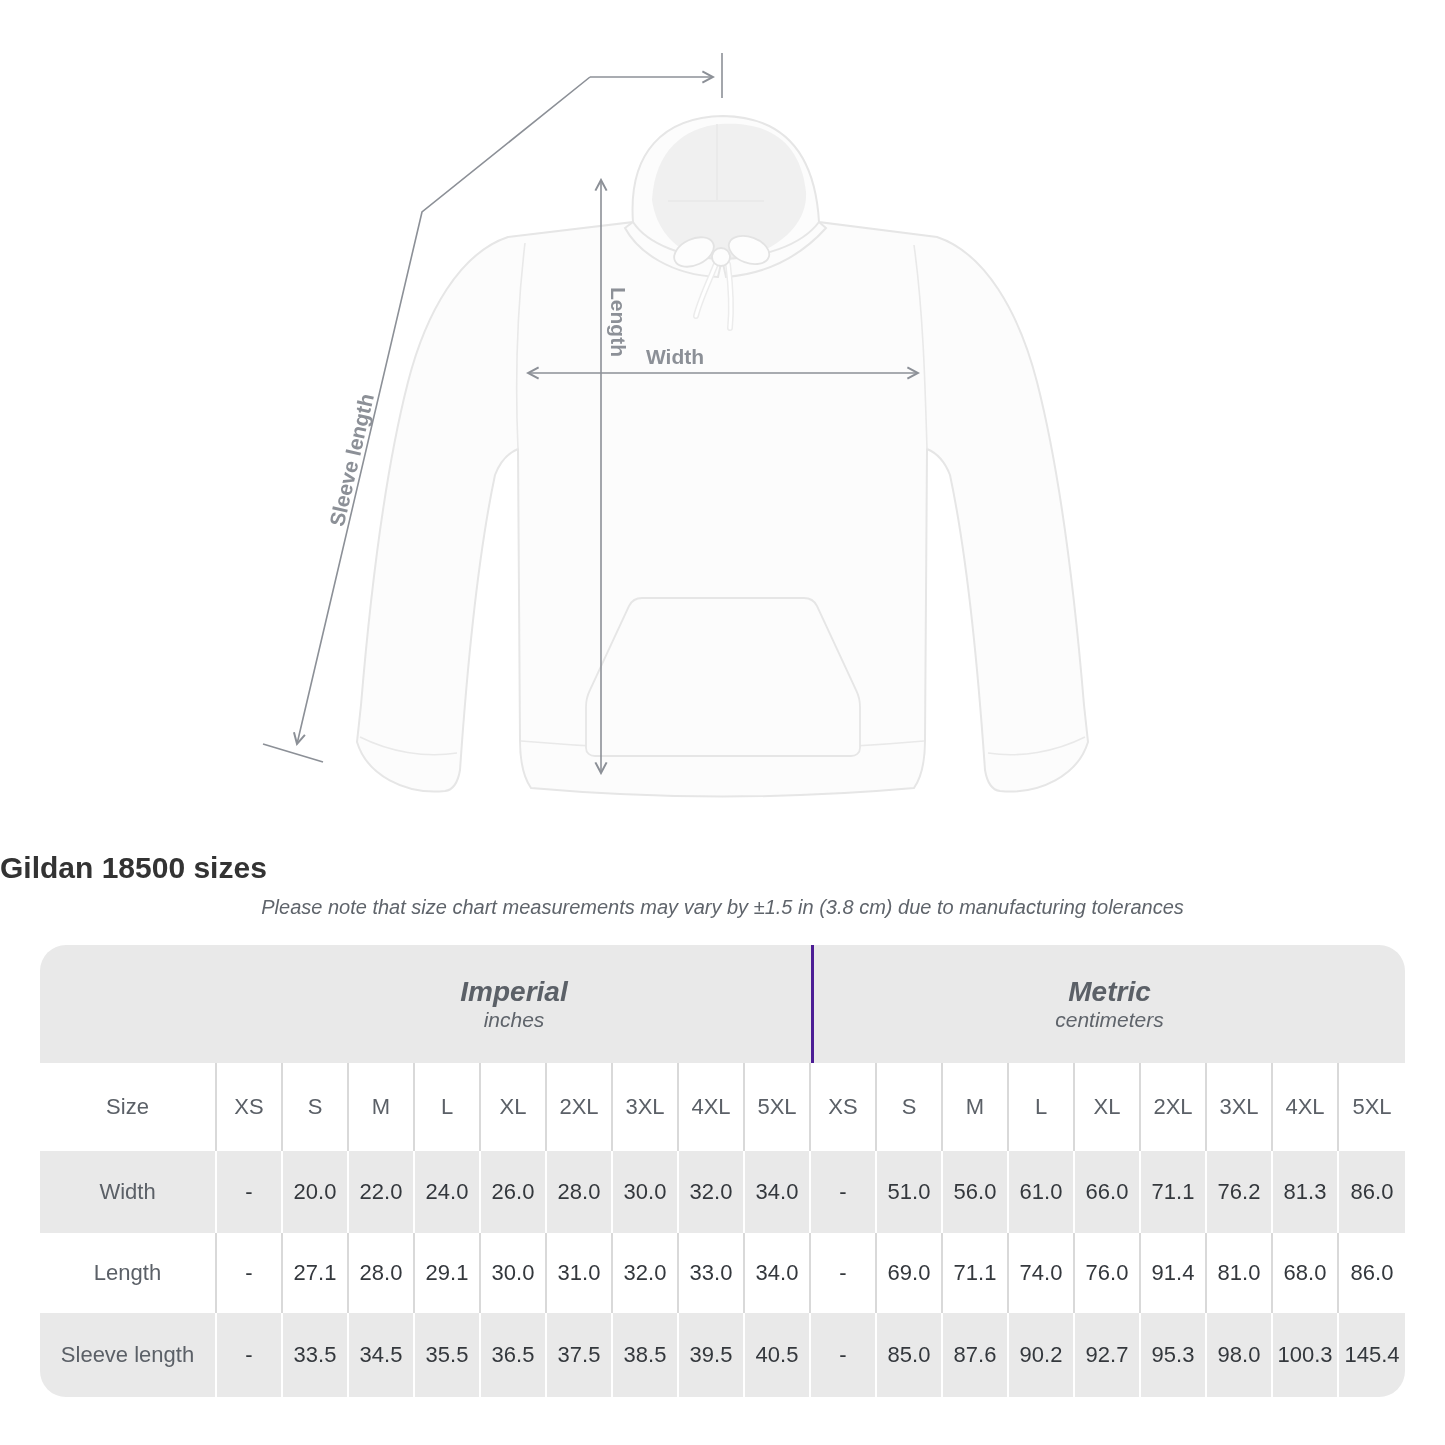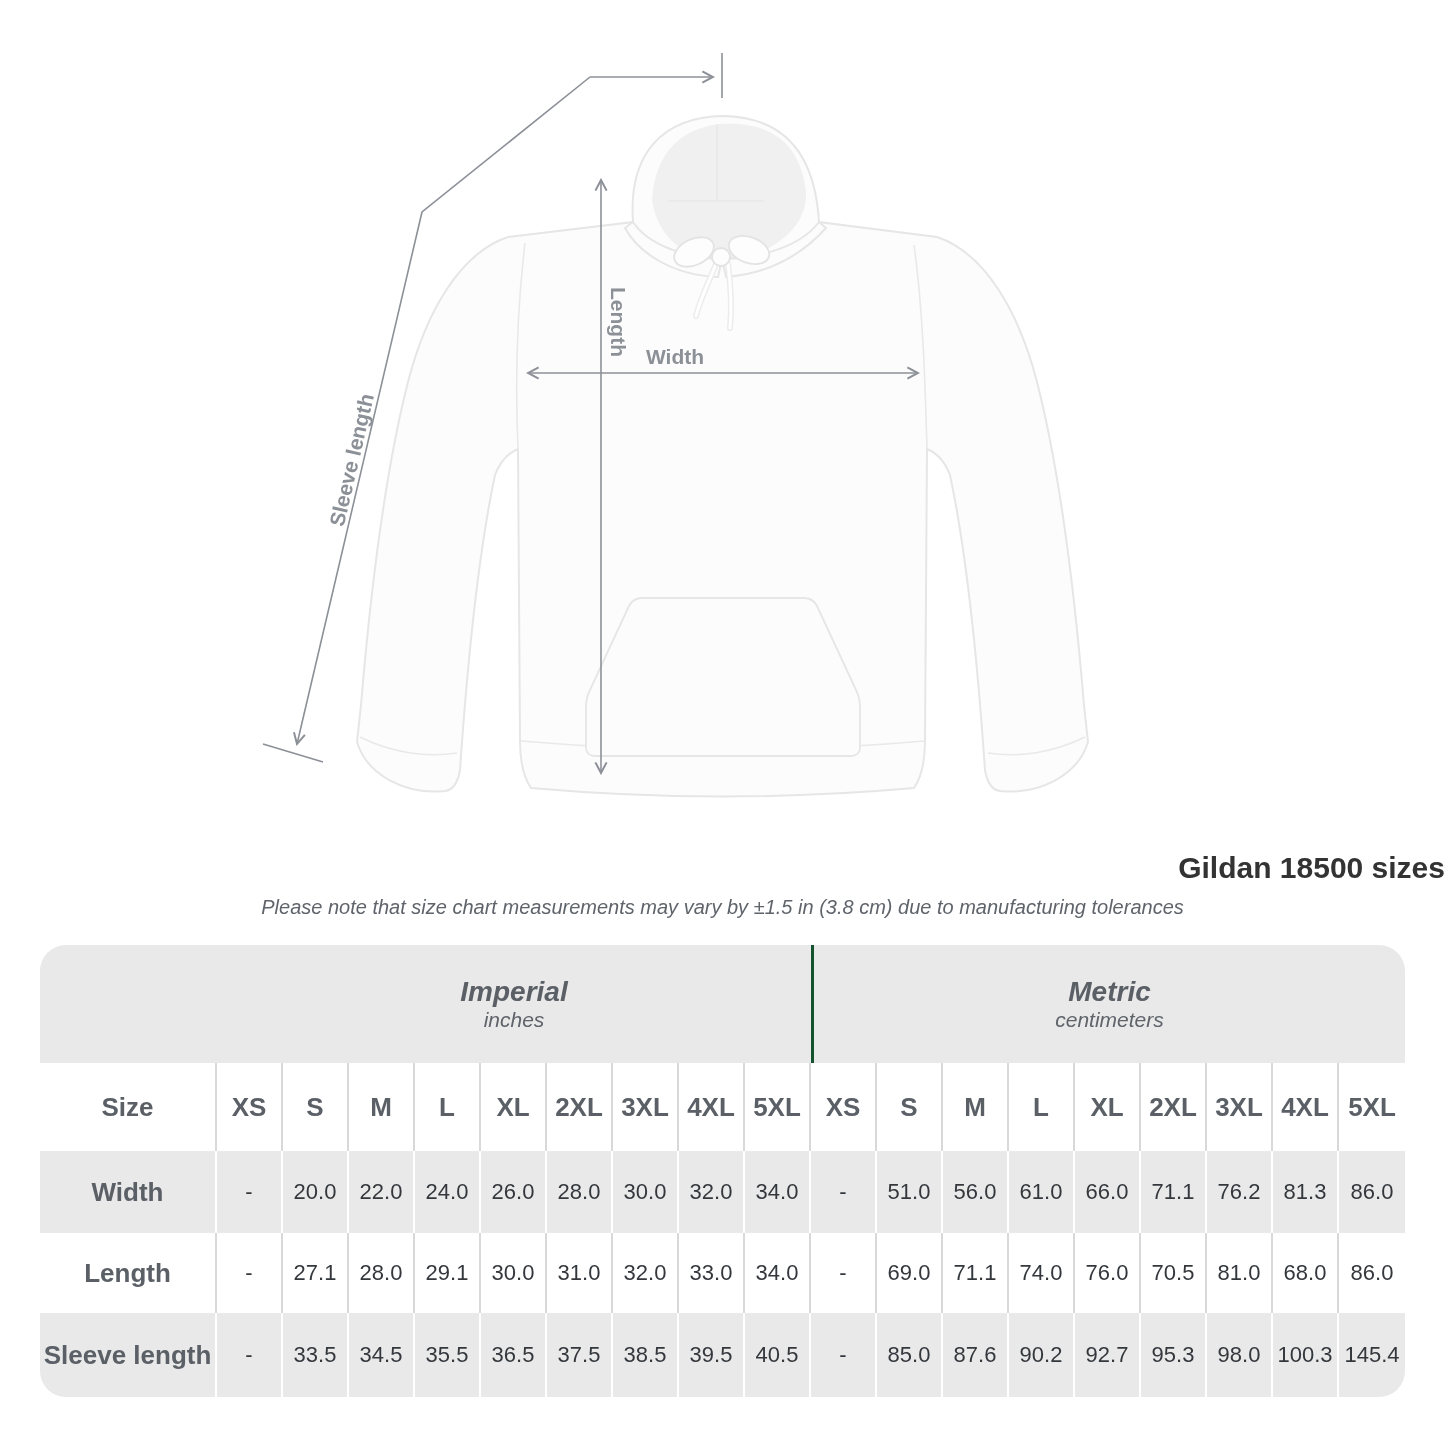"Gildan 18500 sizes" .page-title { text-align: right -> left }
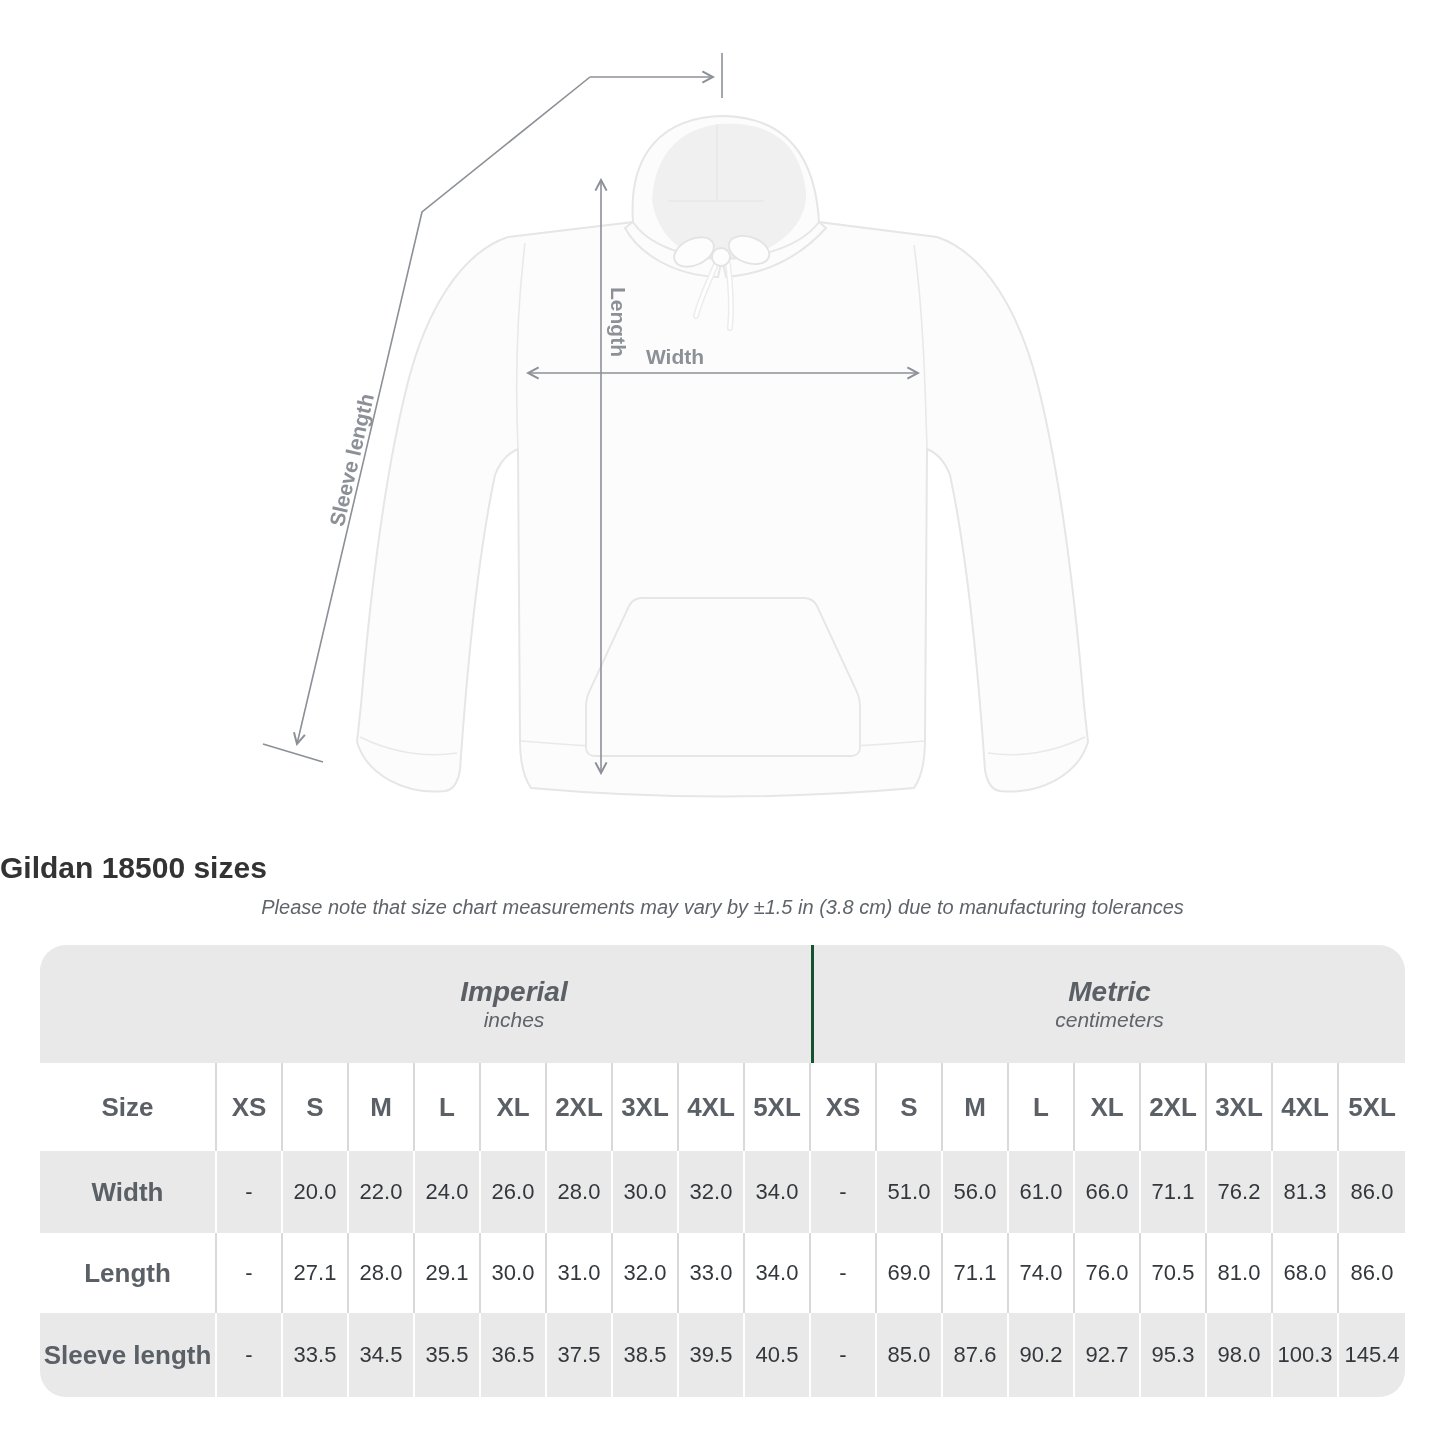"Metric" .band-section.metric { border-left: 3px solid #14532d -> 3px solid #4c1d95 }
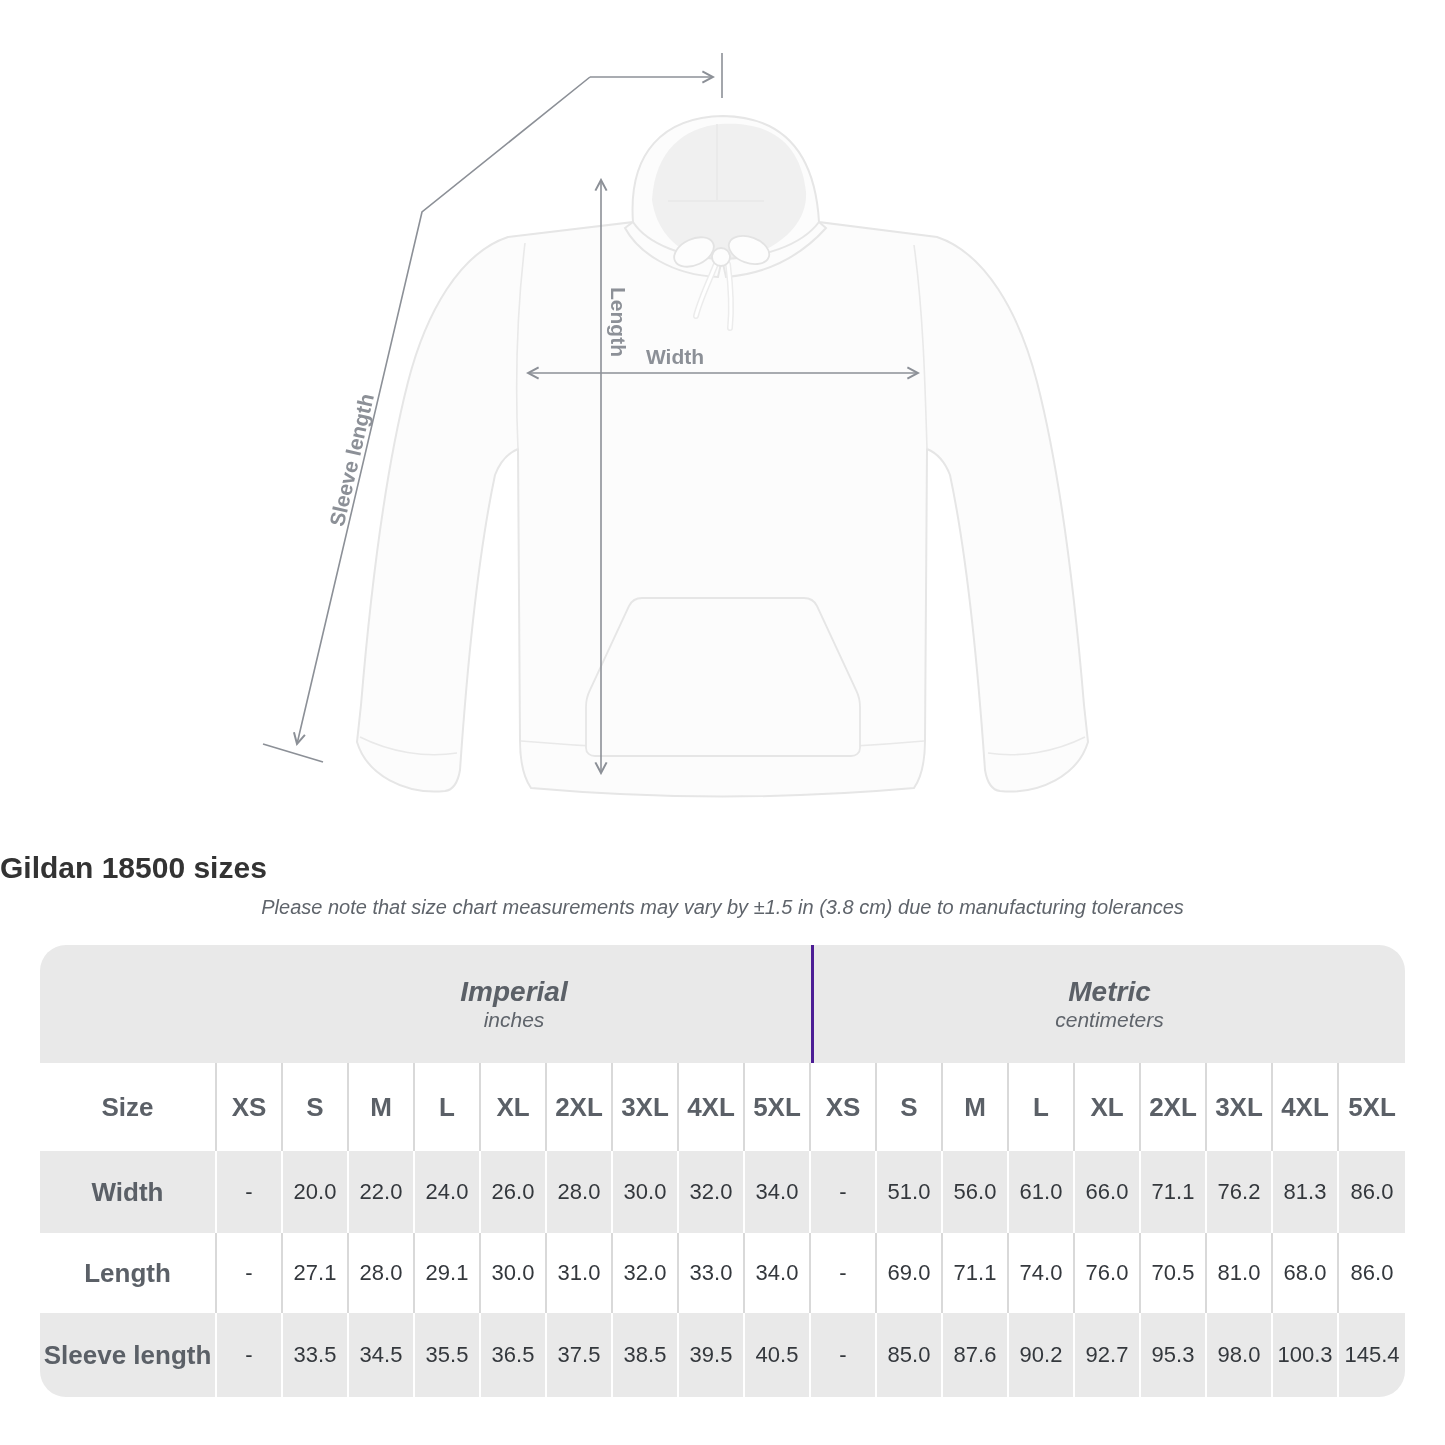"Size" .hdr-txt { font-size: 26px -> 22px; font-weight: bold -> normal }
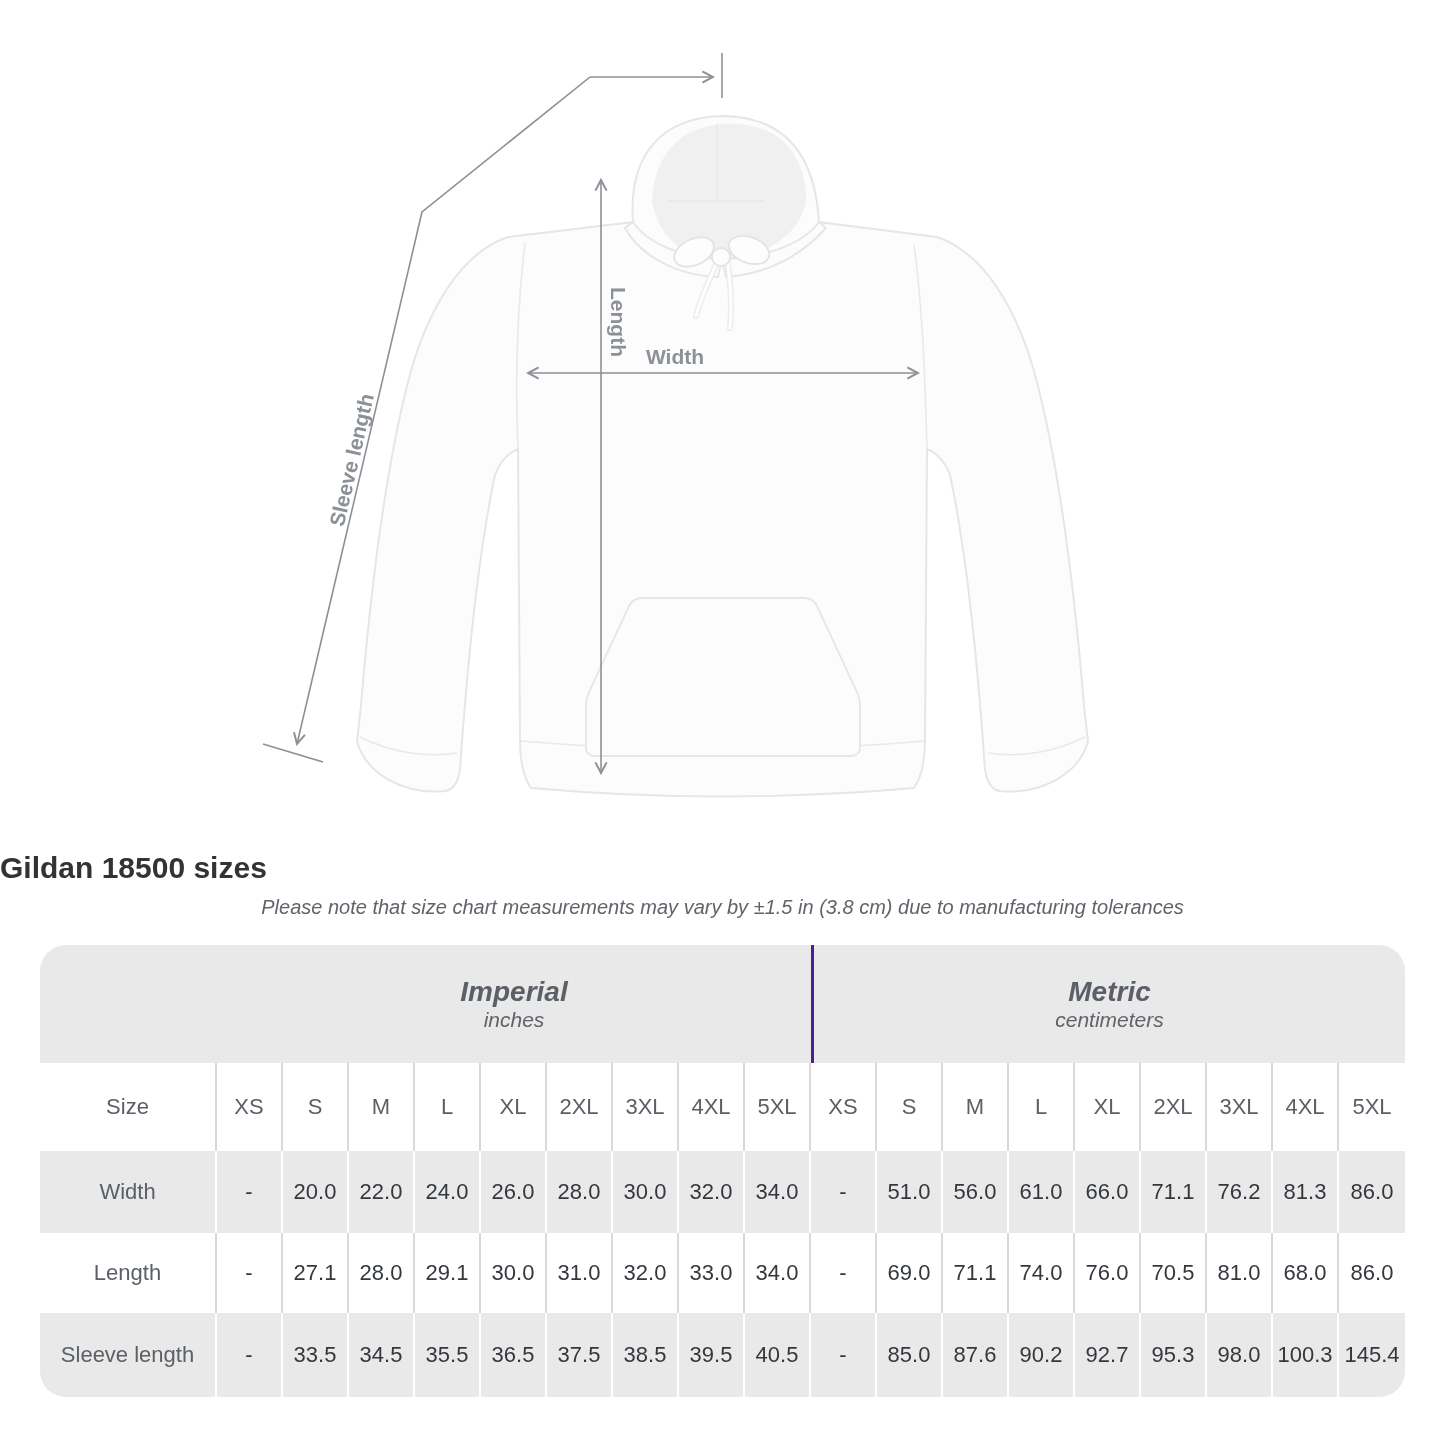"70.5" div.tcell { text: 70.5 -> 91.4 }
